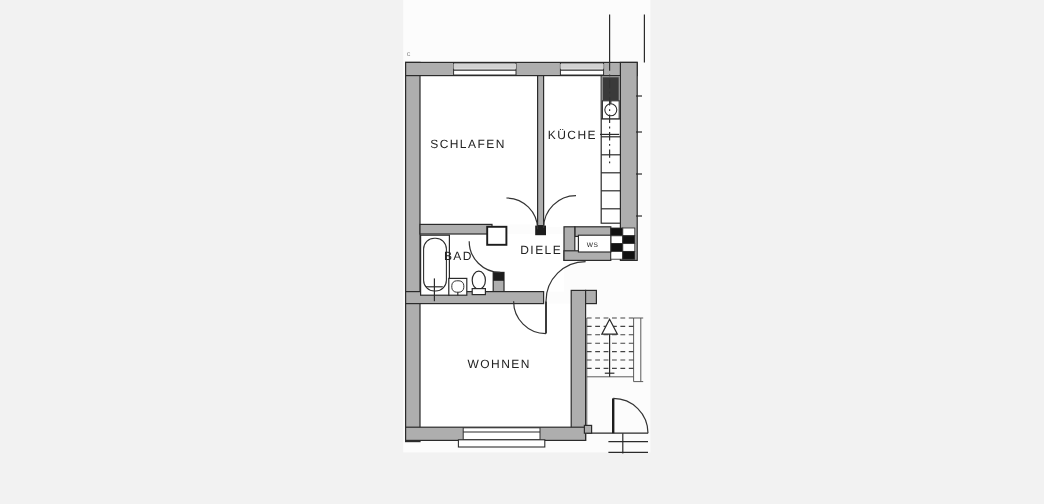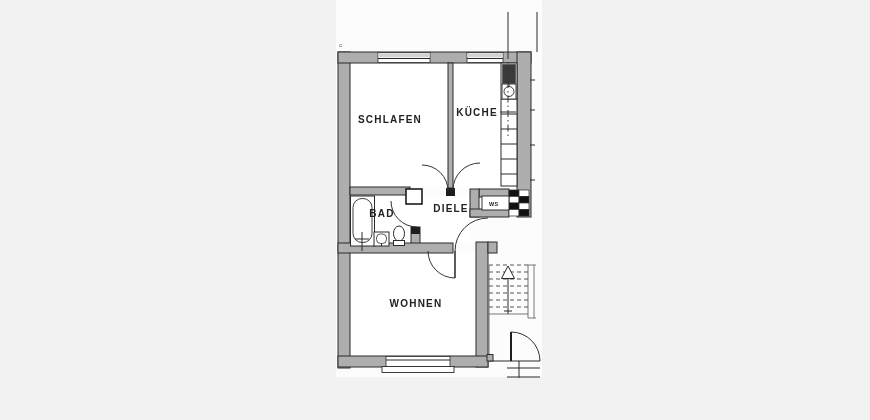"SCHLAFEN" .canvas { font-weight: bold -> none }
